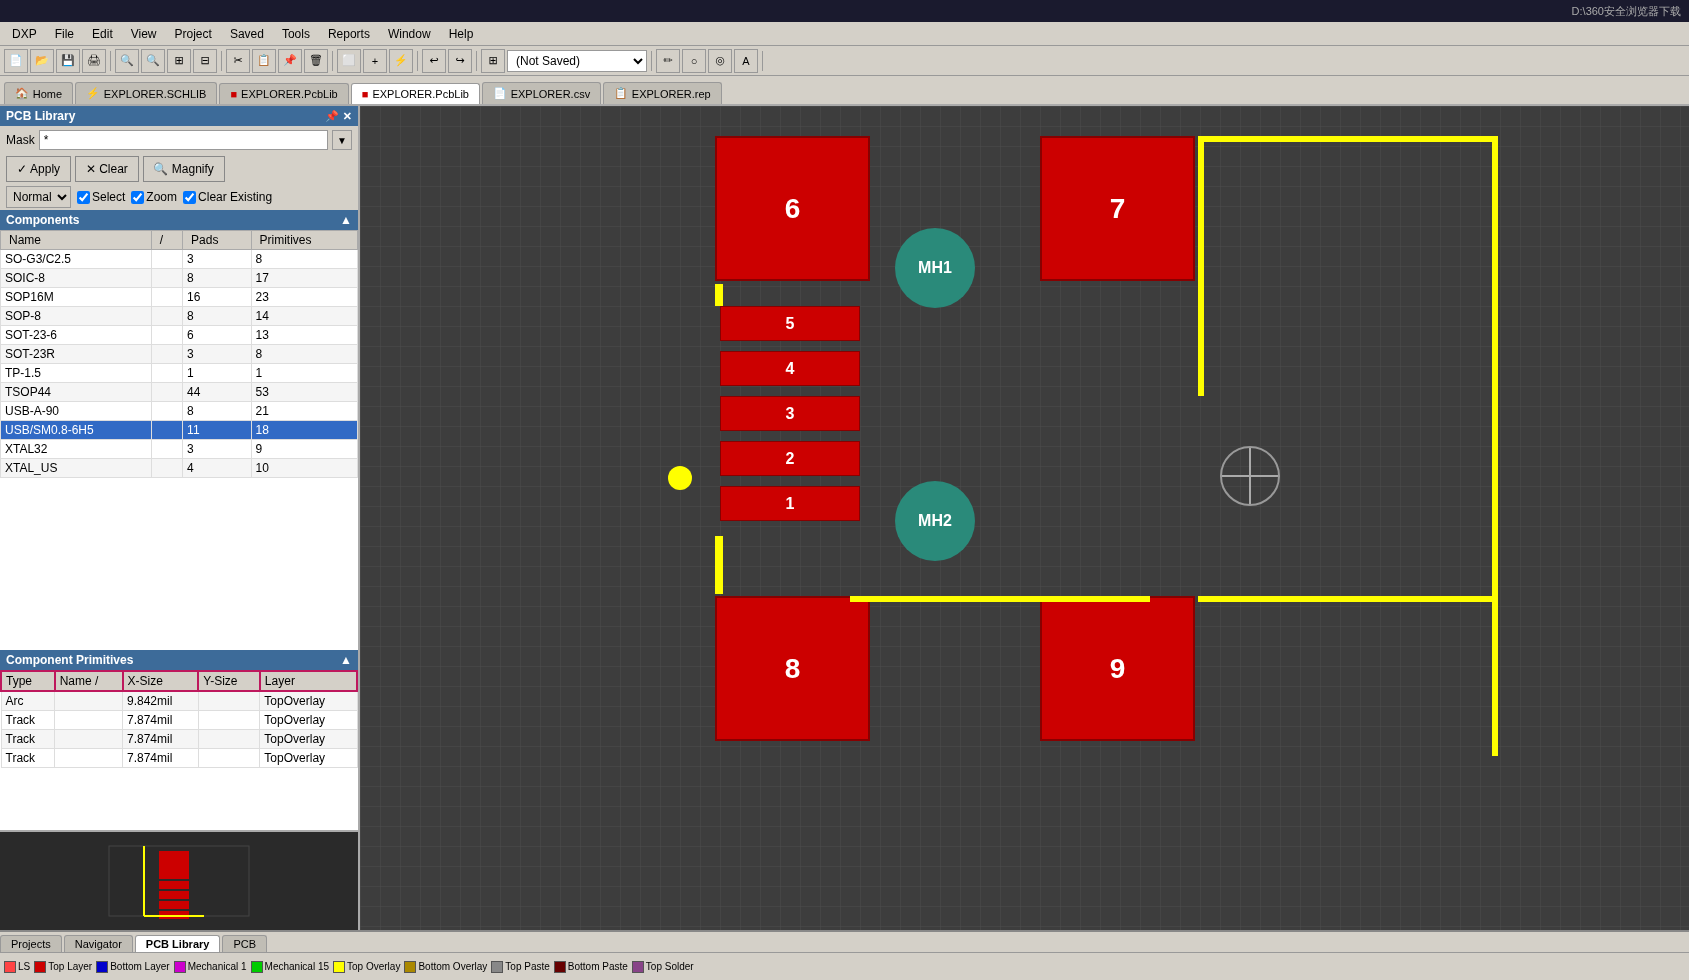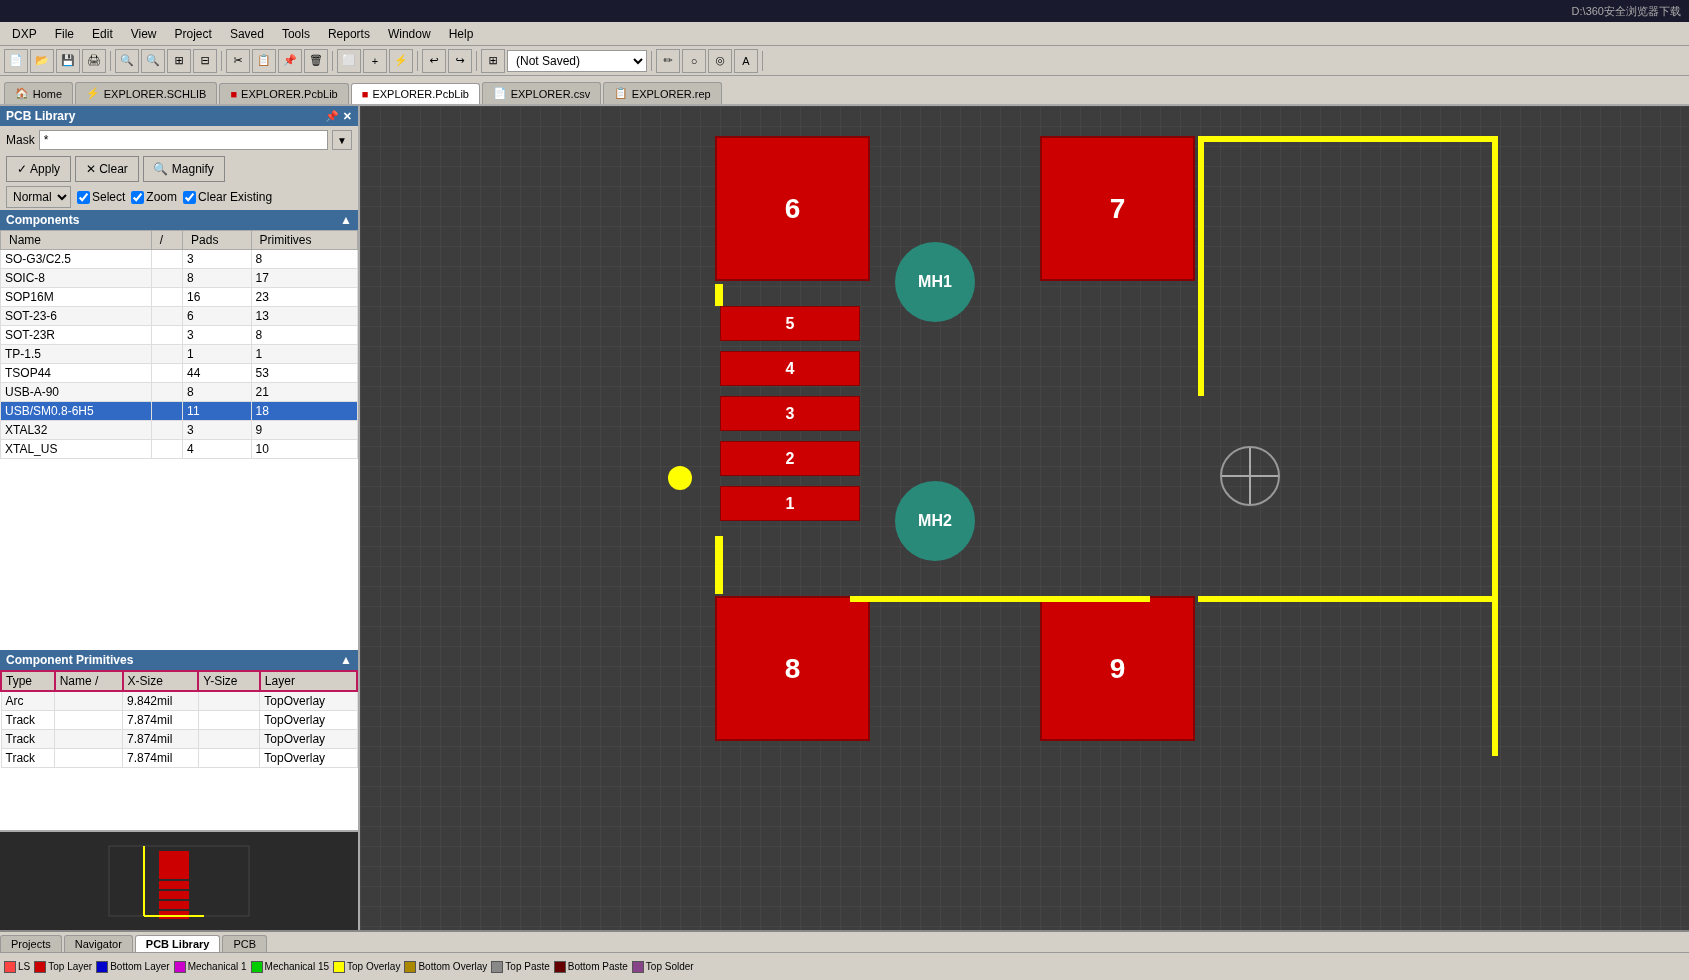"MH1" div.pcb-circle { top: 136px -> 122px }
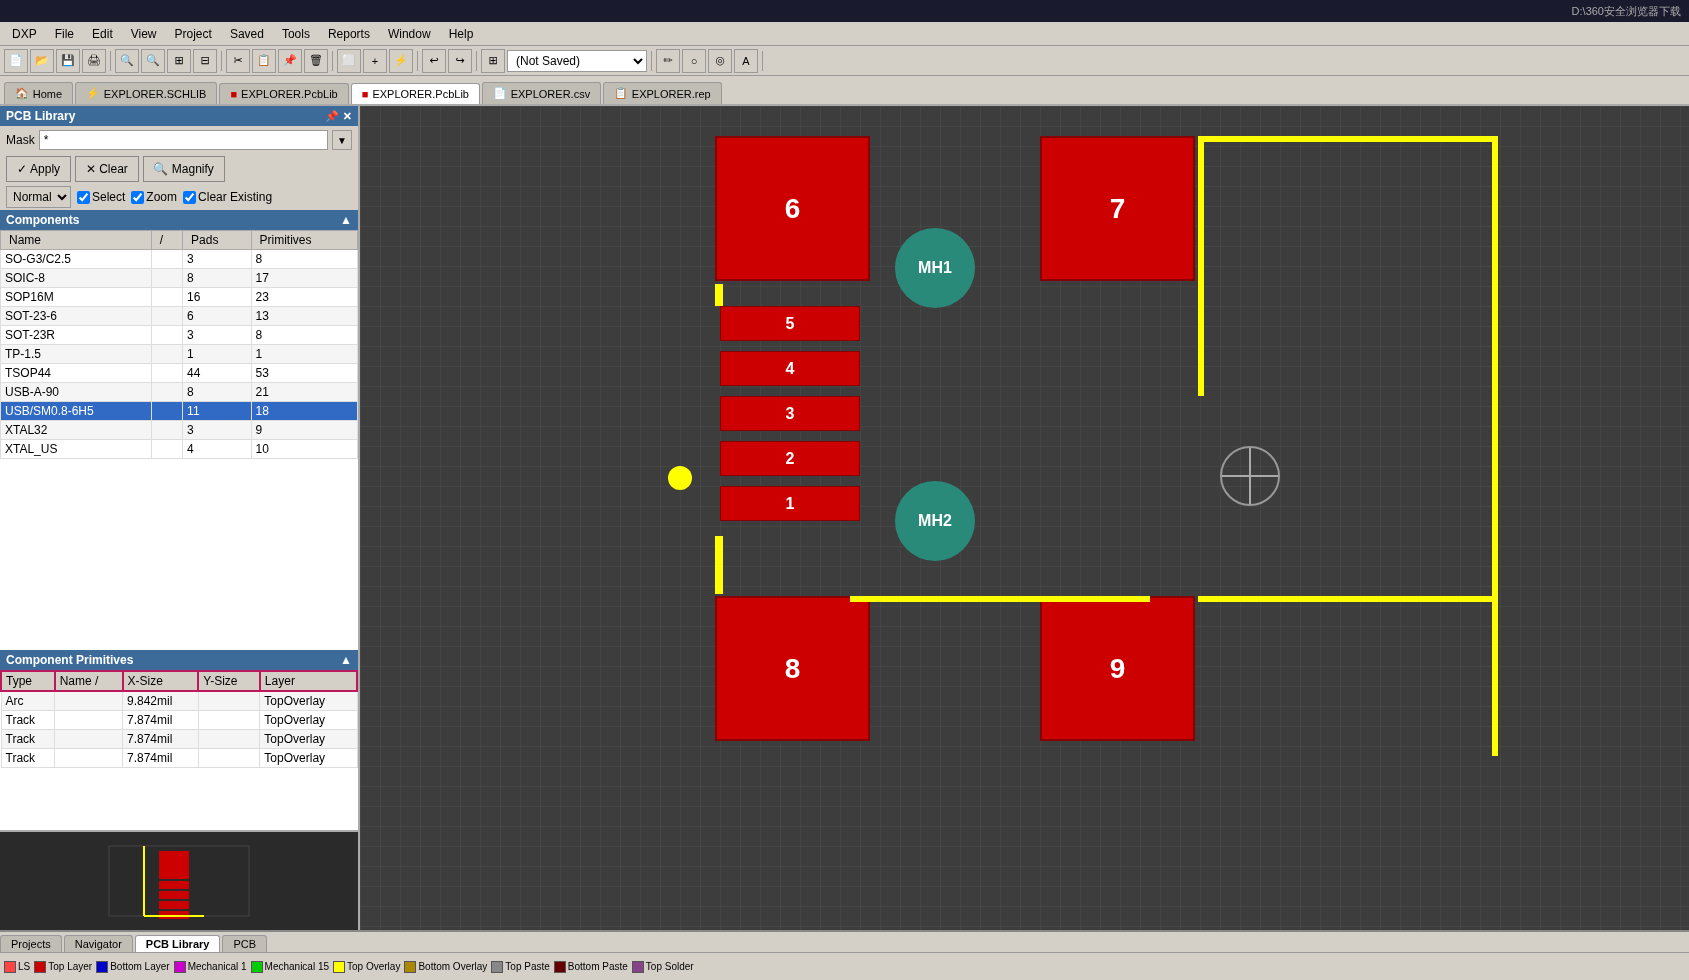"SOP-8" tr.row-normal { html: none -> <tr> <td>SOP-8</td> <td></td> <td>8</td> <td>14</td> </tr> }
